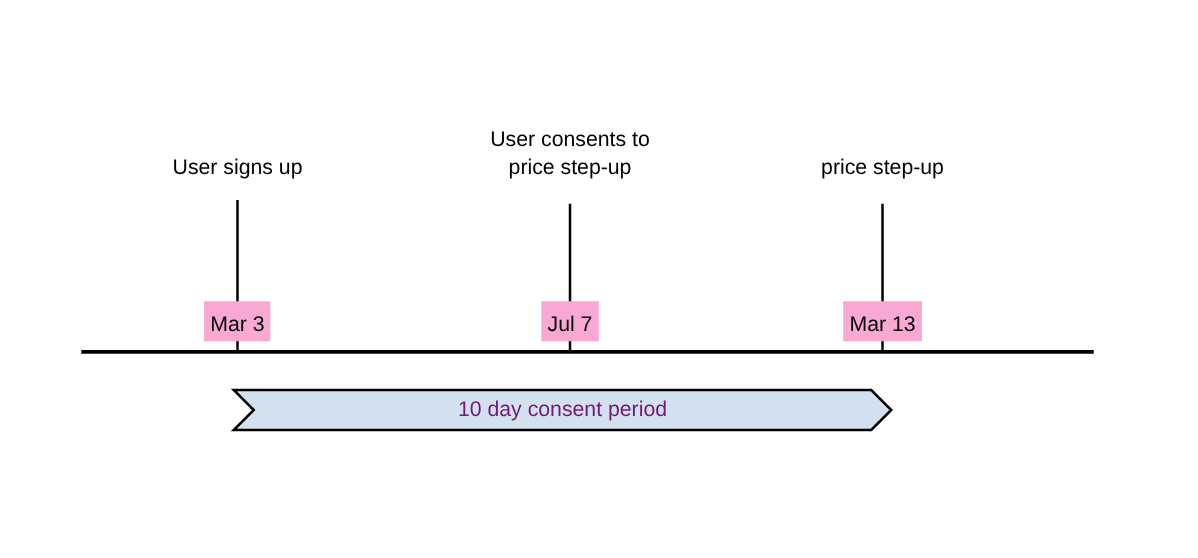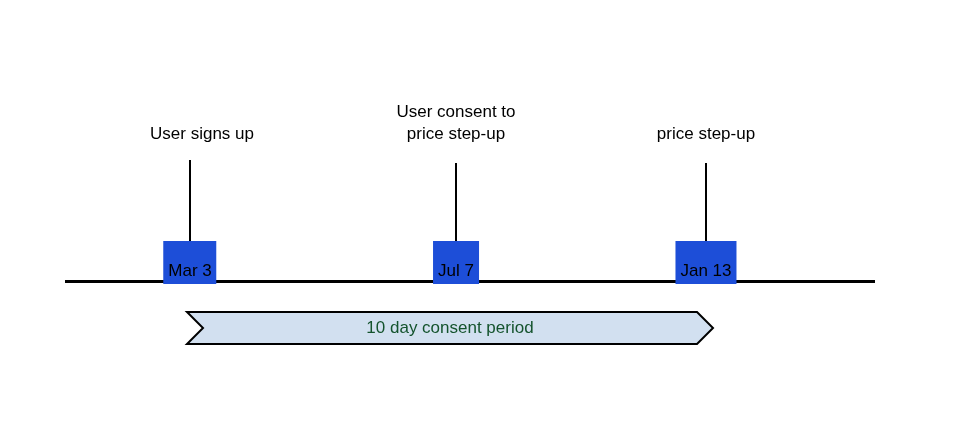"User consent to" span.label-line { text: consent -> consents }
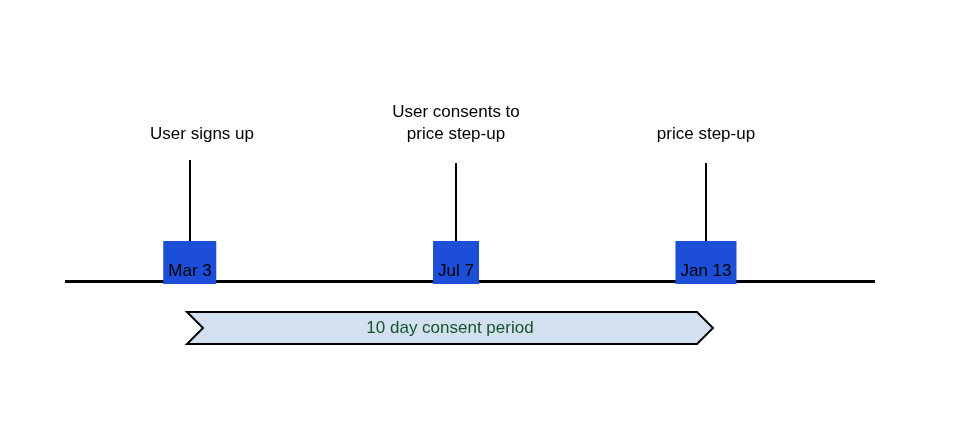"User signs up" div.marker-label { margin-left: 12px -> none }
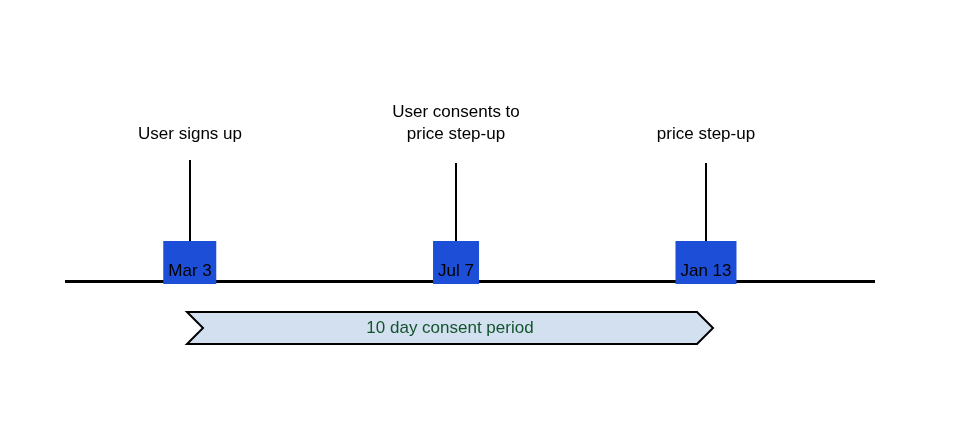"Mar 3" .marker-date { background: #1d4ed8 -> #f9a8d4; padding: 19px 5px 2px 5px -> 8px 5px 2px 5px }
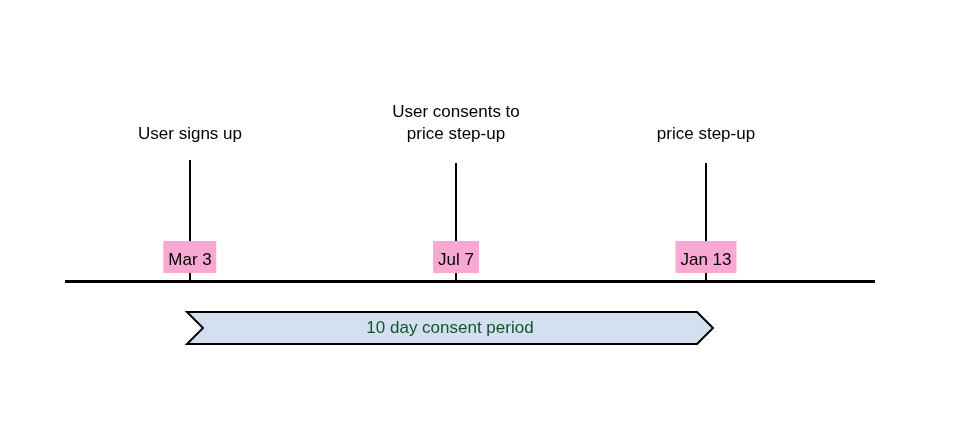"Jan 13" div.marker-date { text: Jan -> Mar }
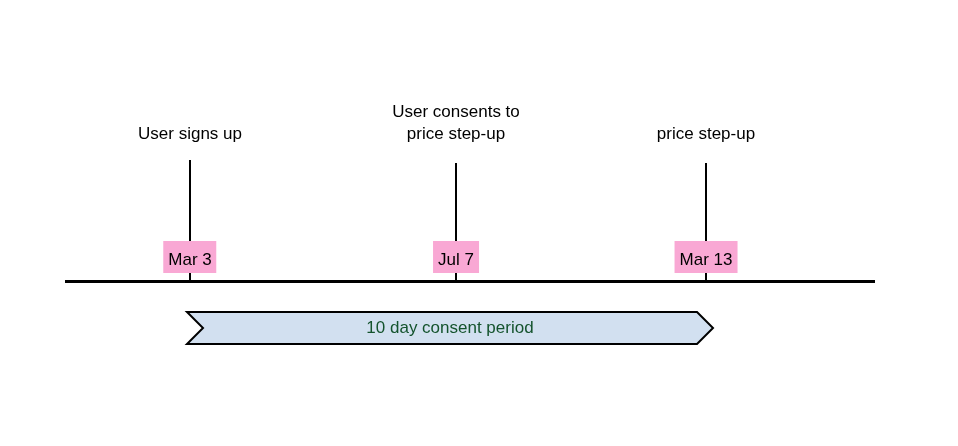"10 day consent period" .ribbon-text { color: #14532d -> #701a75 }
